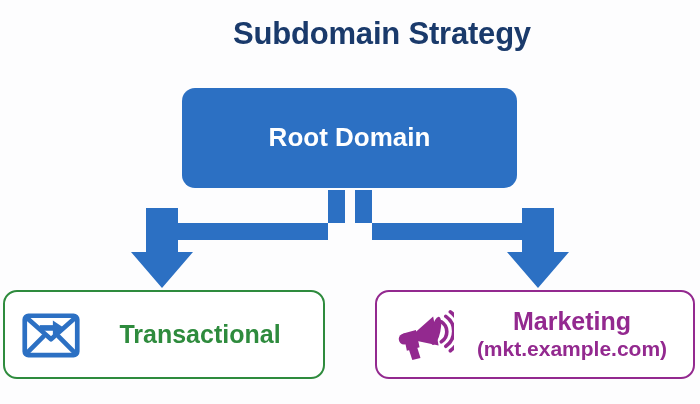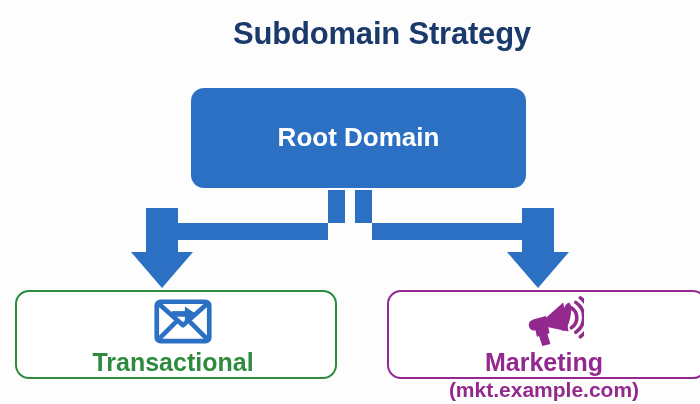"Root Domain" #root-box { margin-left: 9px -> none }
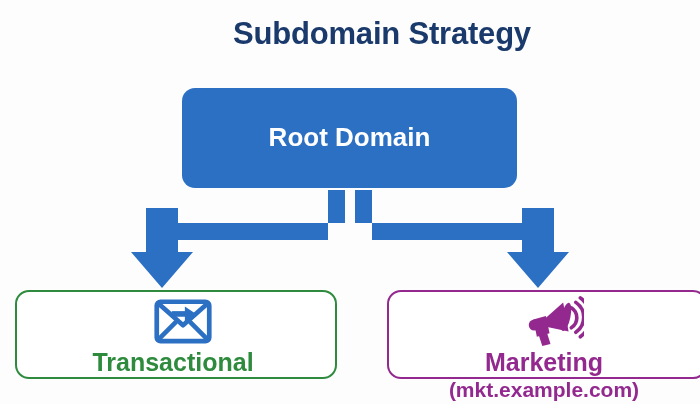"Transactional" .leaf-box { flex-direction: column -> none; margin-left: 12px -> none }
